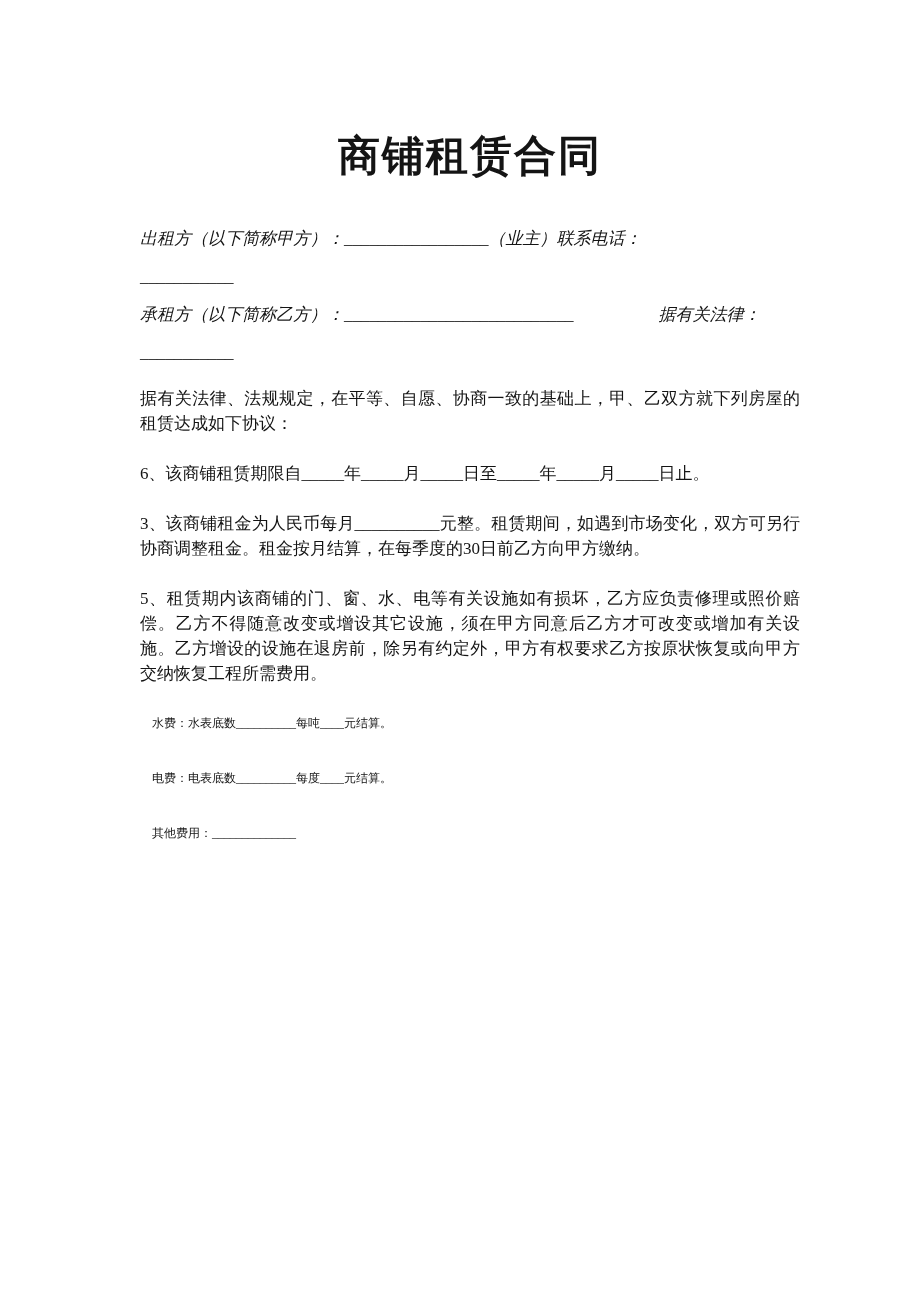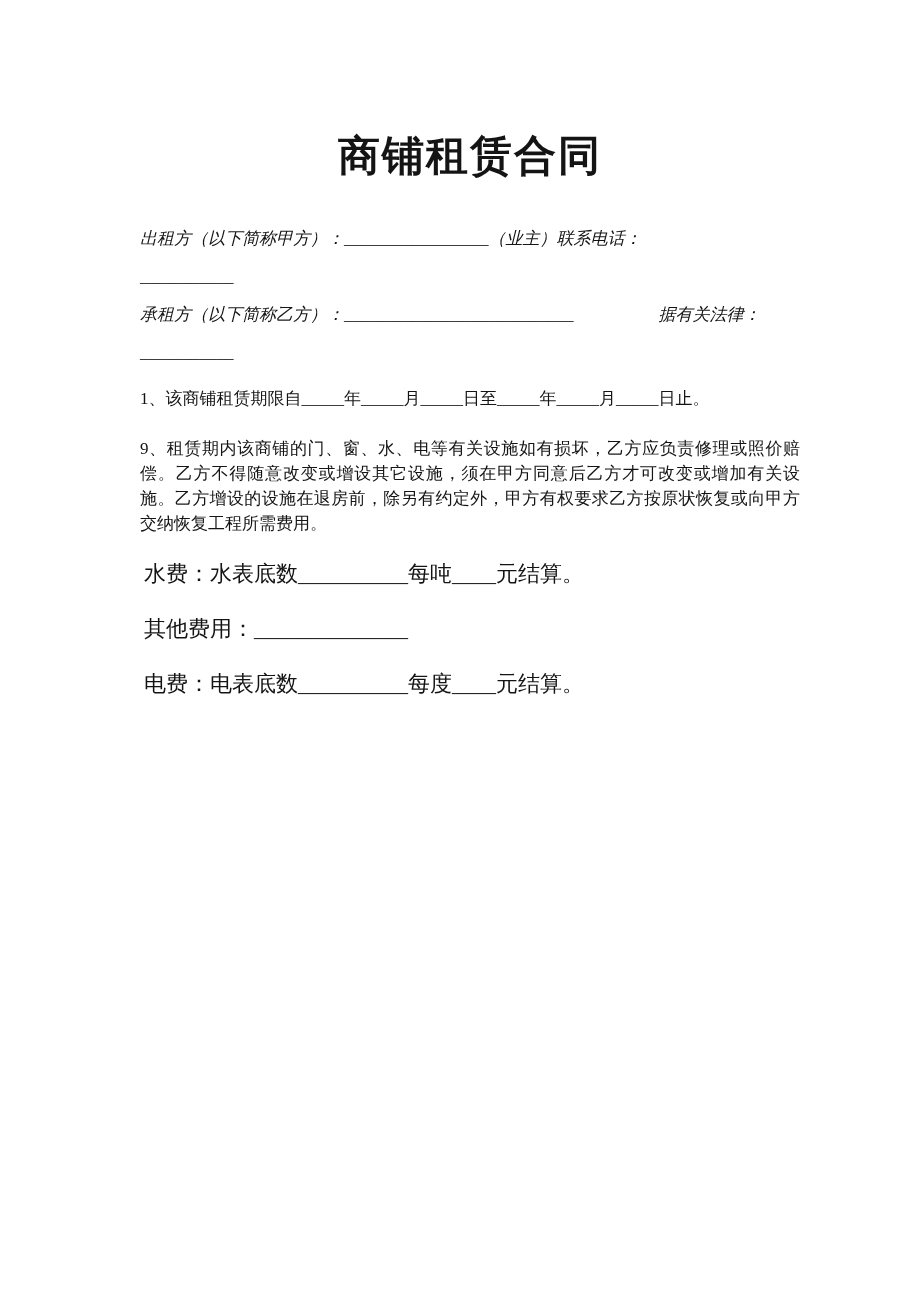"据有关法律、法规规定，在平等、自愿、协商一致的基础上，甲、乙双方就下列房屋的租赁" p.preamble { html: none -> <p>据有关法律、法规规定，在平等、自愿、协商一致的基础上，甲、乙双方就下列房屋的租赁达成如下协议：</p> }
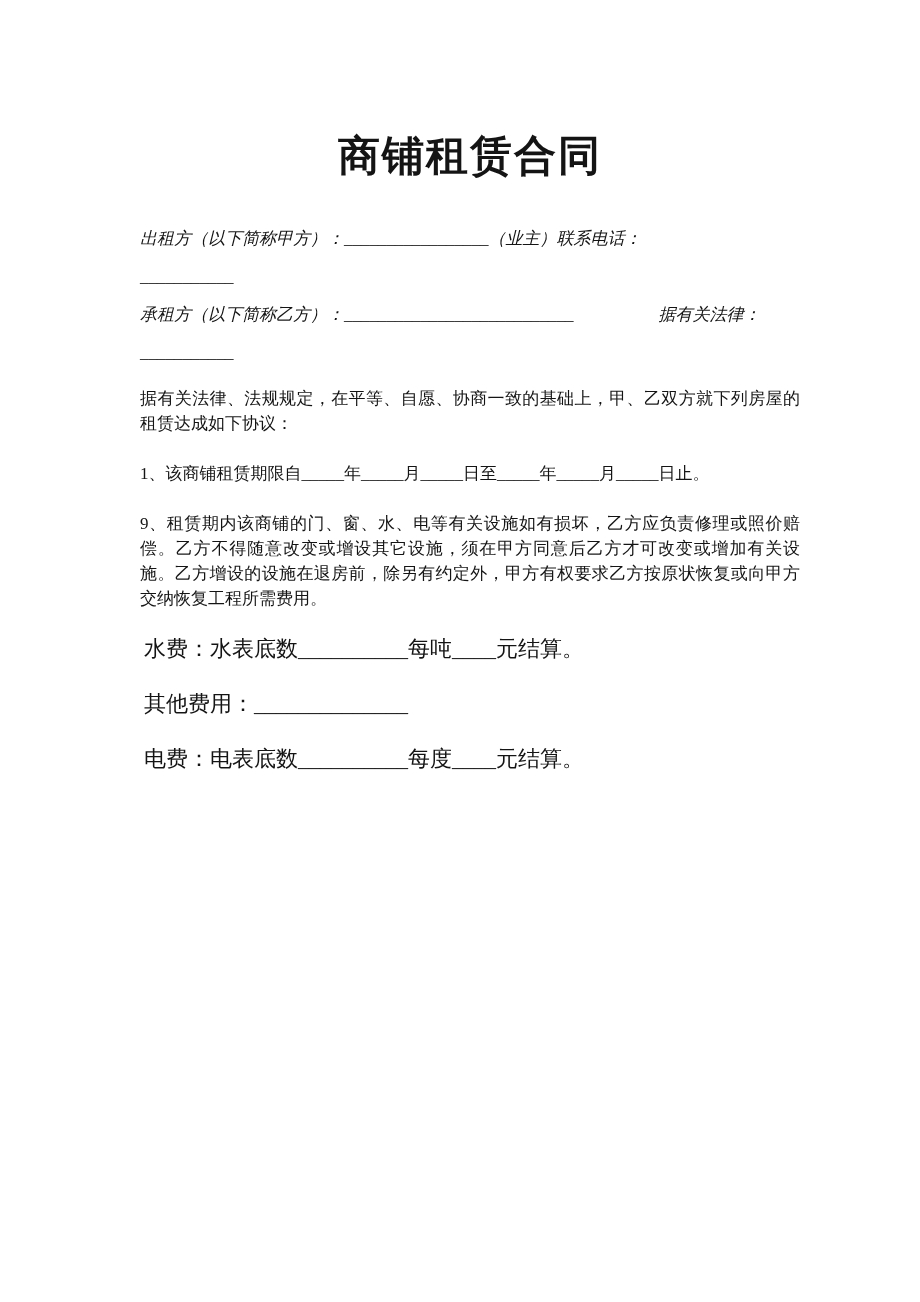"1、该商铺租赁期限自_____年_____月_____日至_____年_____" p.clause { text: 1 -> 6 }
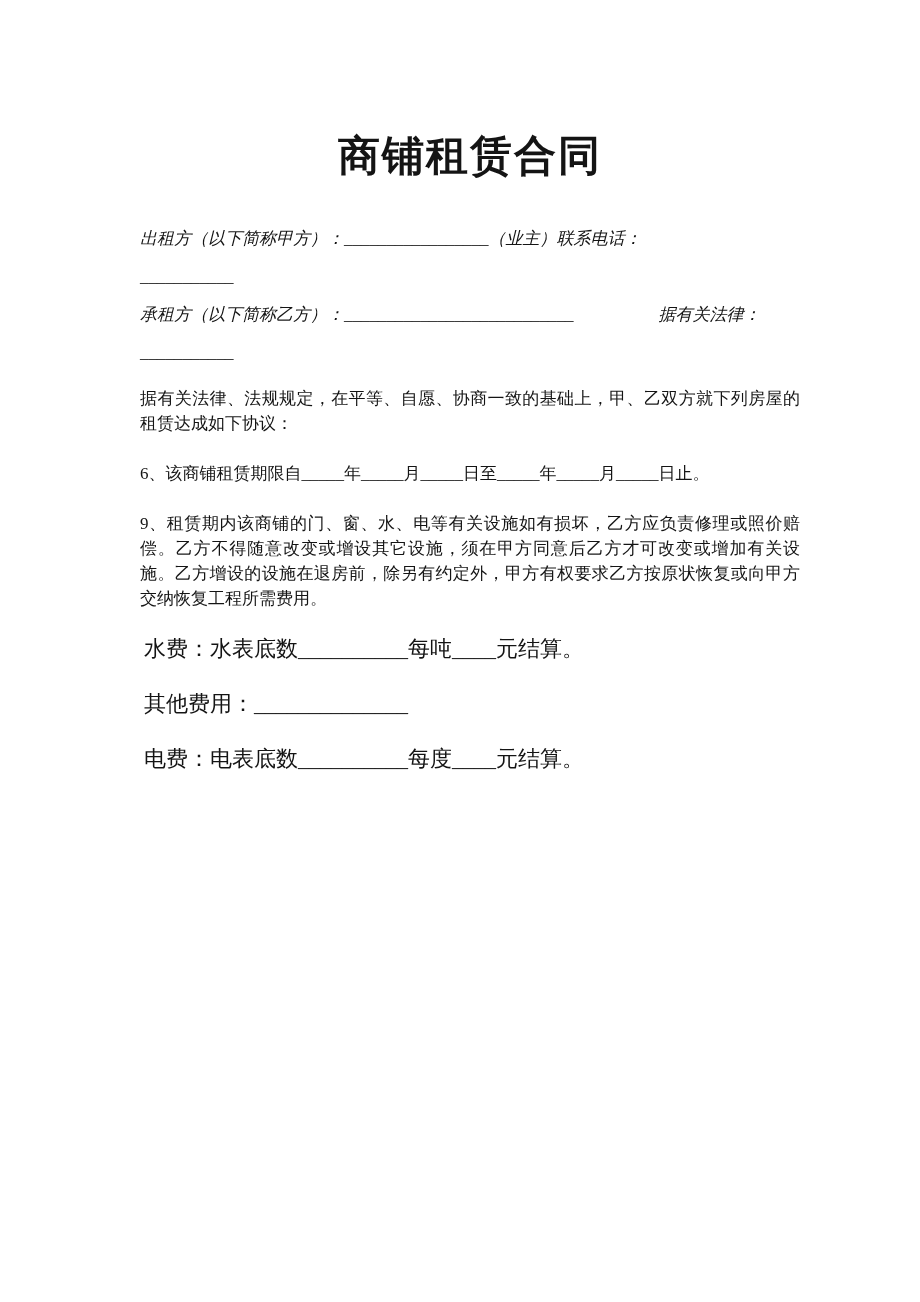"3、该商铺租金为人民币每月__________元整。租赁期间，如遇到市场变化，双" p.clause { html: none -> <p>3、该商铺租金为人民币每月__________元整。租赁期间，如遇到市场变化，双方可另行协商调整租金。租金按月结算，在每季度的30日前乙方向甲方缴纳。</p> }
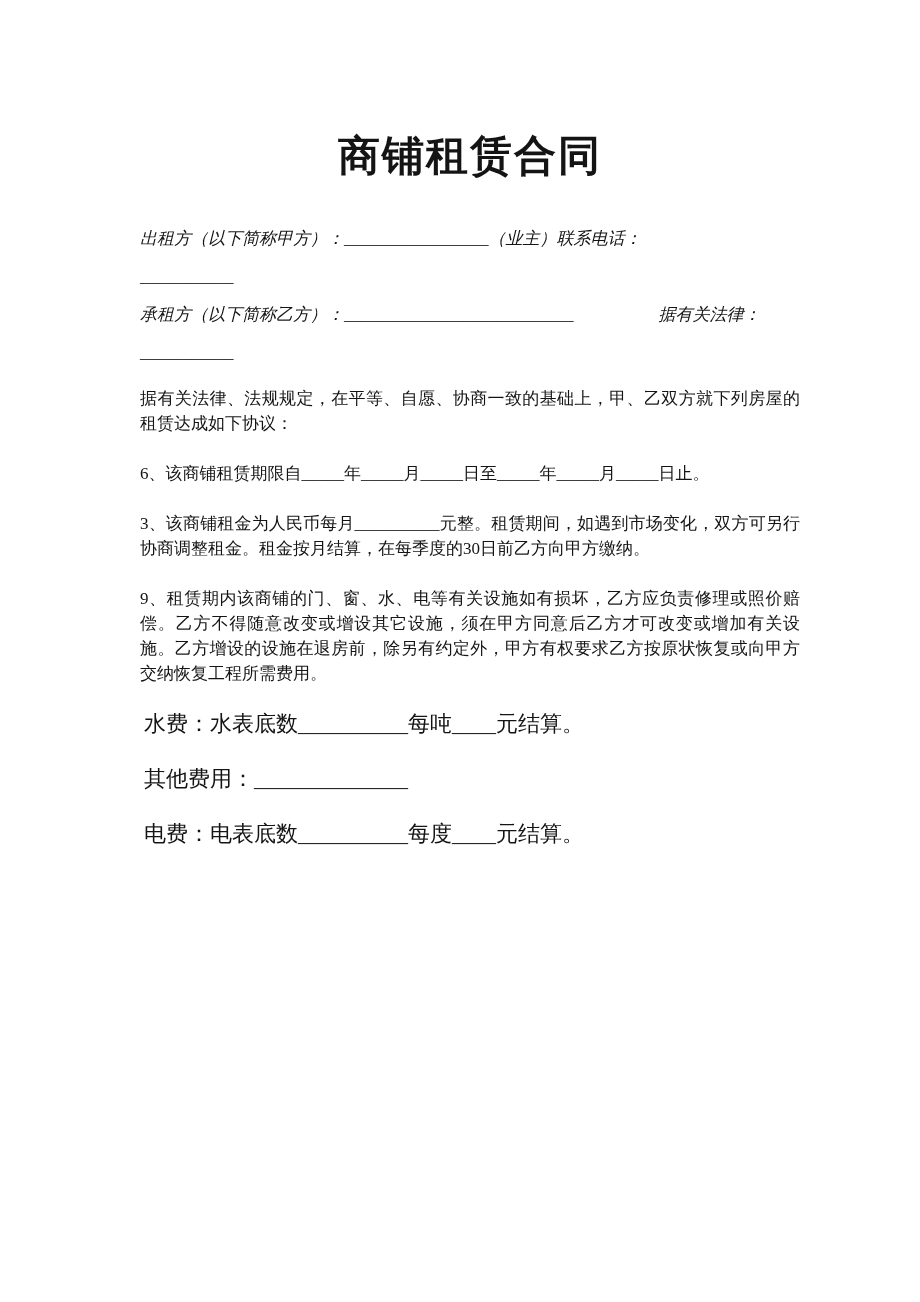"9、租赁期内该商铺的门、窗、水、电等有关设施如有损坏，乙方应负责修理或照价赔偿。" p.clause { text: 9 -> 5 }
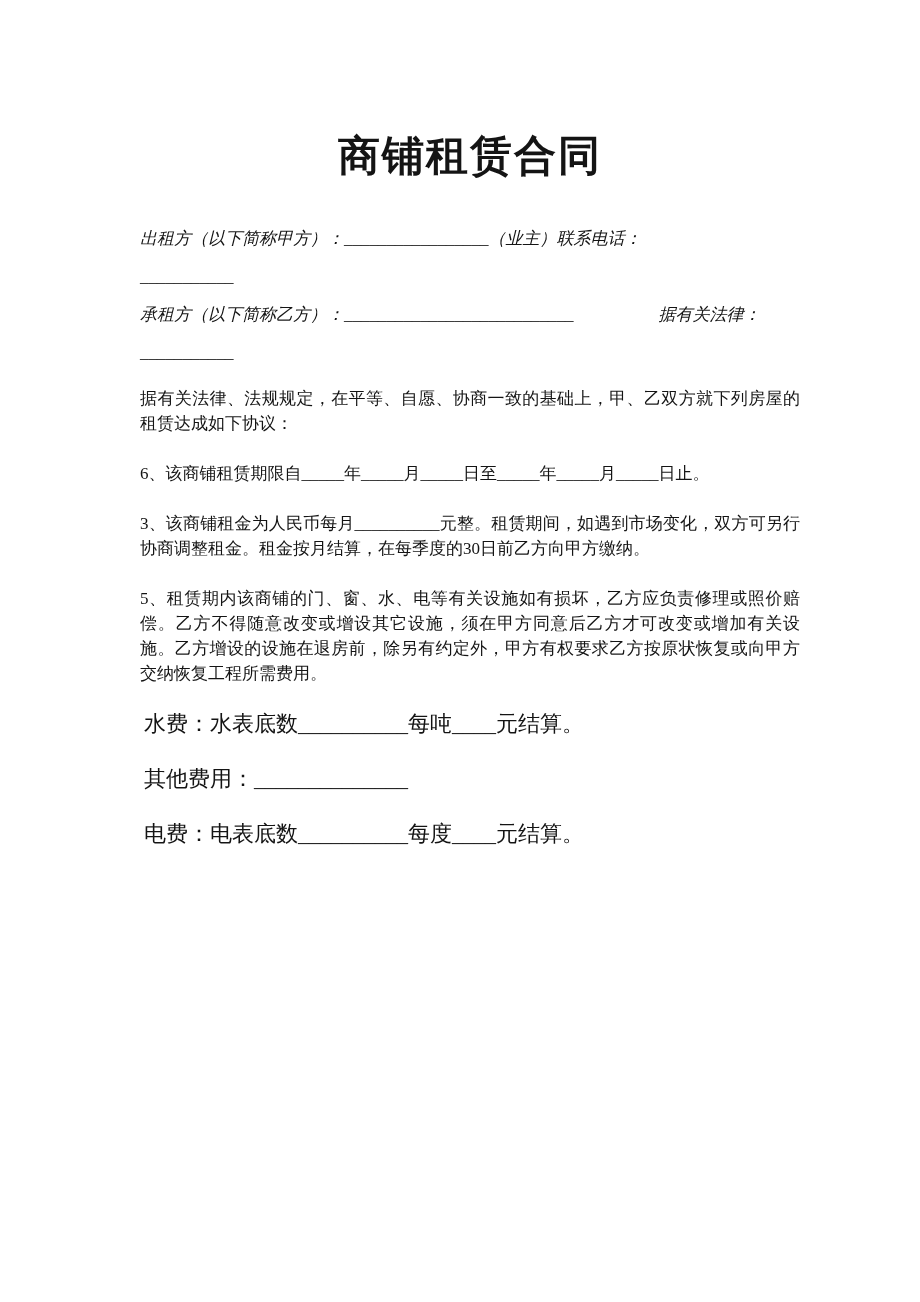"水费：水表底数__________每吨____元结算。" .fee-line { font-size: 22px -> 12px; margin: 0 0 30px 4px -> 0 0 30px 12px }
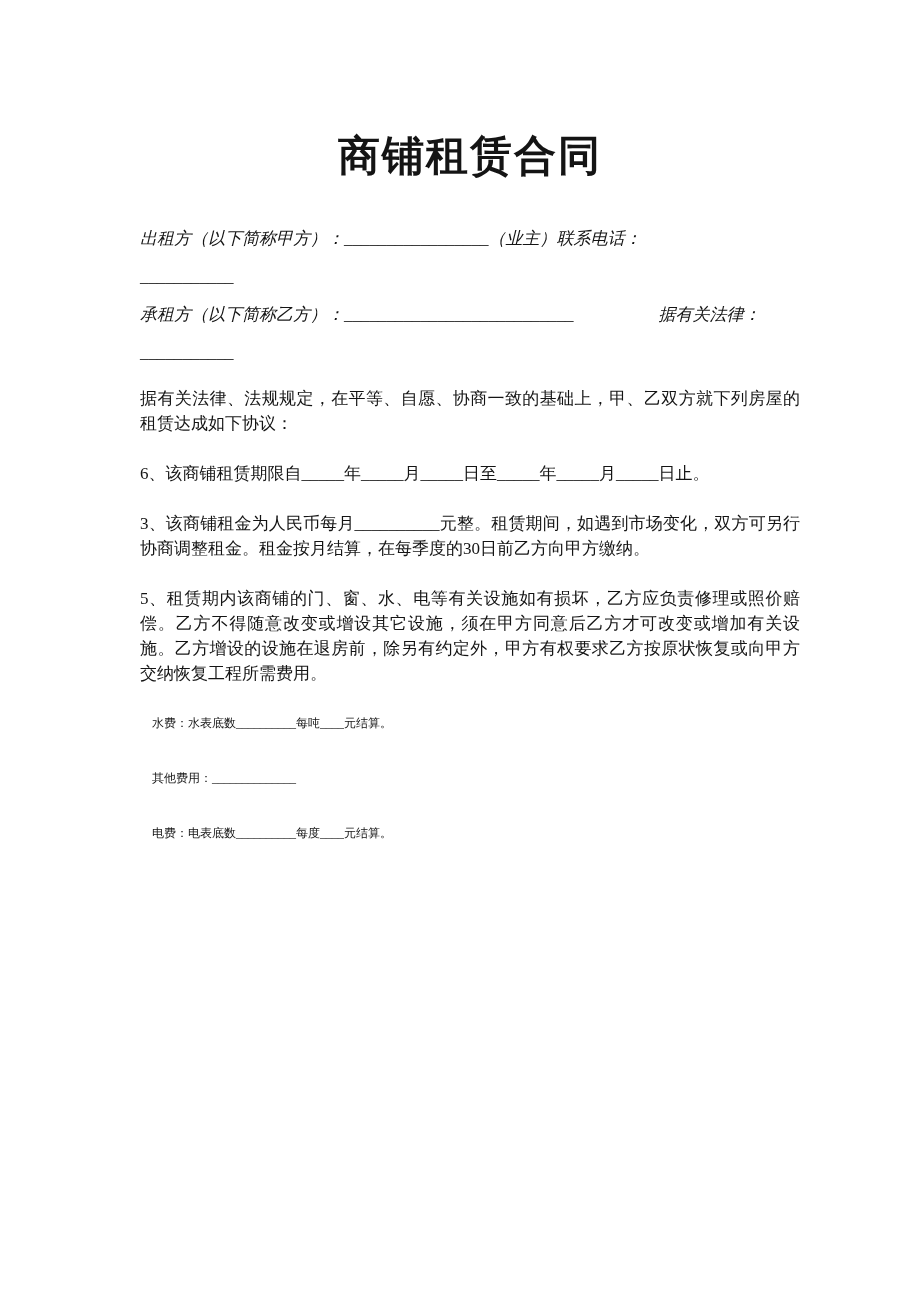"其他费用：______________" p.fee-line { order: before "电费：电表底数__________每度____元结算。" -> after "电费：电表底数__________每度____元结算。" }
